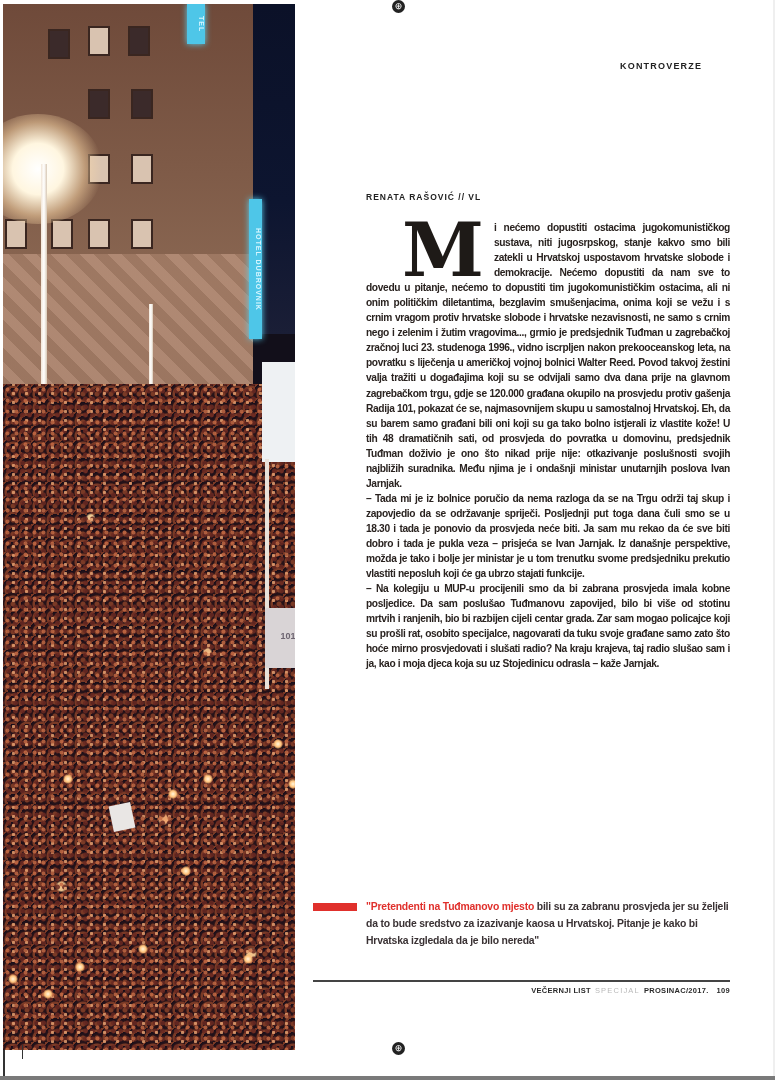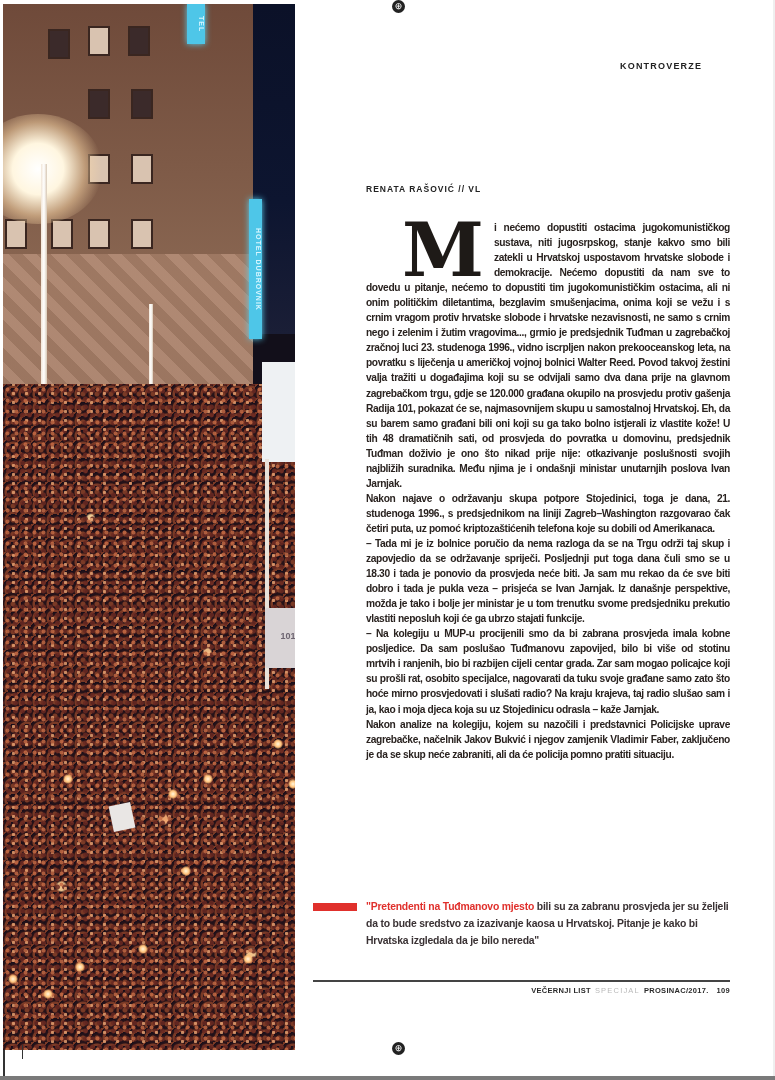"RENATA RAŠOVIĆ // VL" .byline { top: 184px -> 192px }
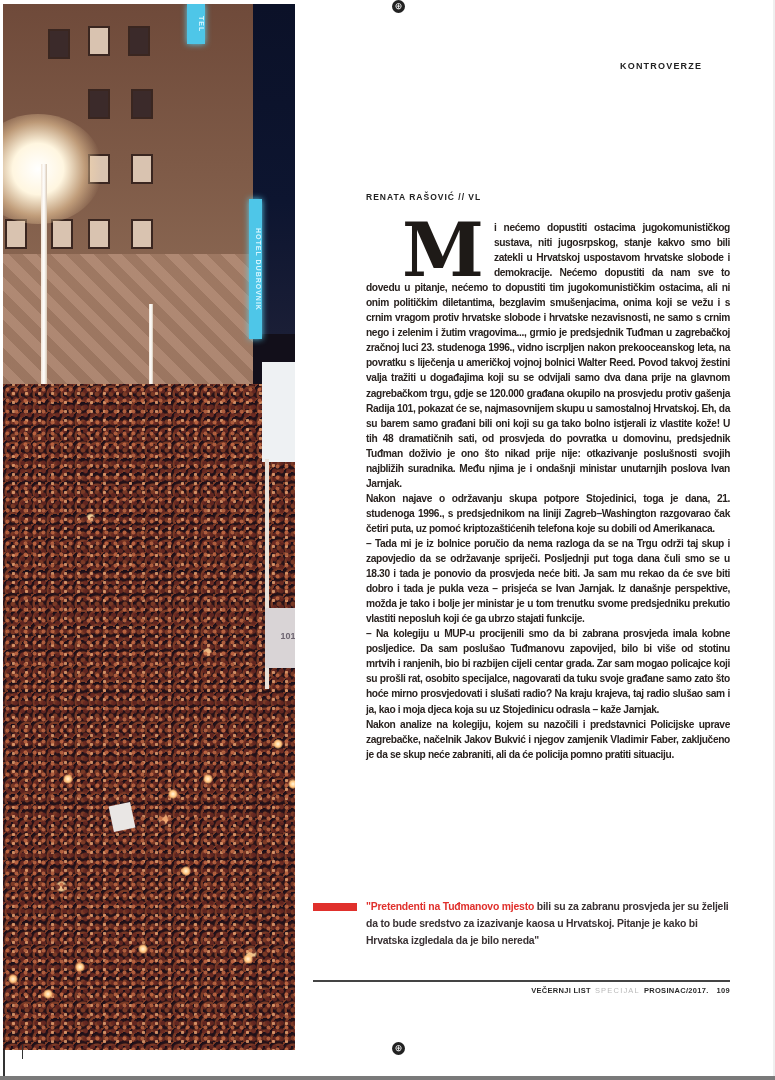"Nakon najave o održavanju skupa" p { html: <p>Nakon najave o održavanju skupa potpore Stojedinici, toga je dana, 21. studenoga 1996., s predsjednikom na liniji Zagreb–Washington razgovarao čak četiri puta, uz pomoć kriptozaštićenih telefona koje su dobili od Amerikanaca.</p> -> none }
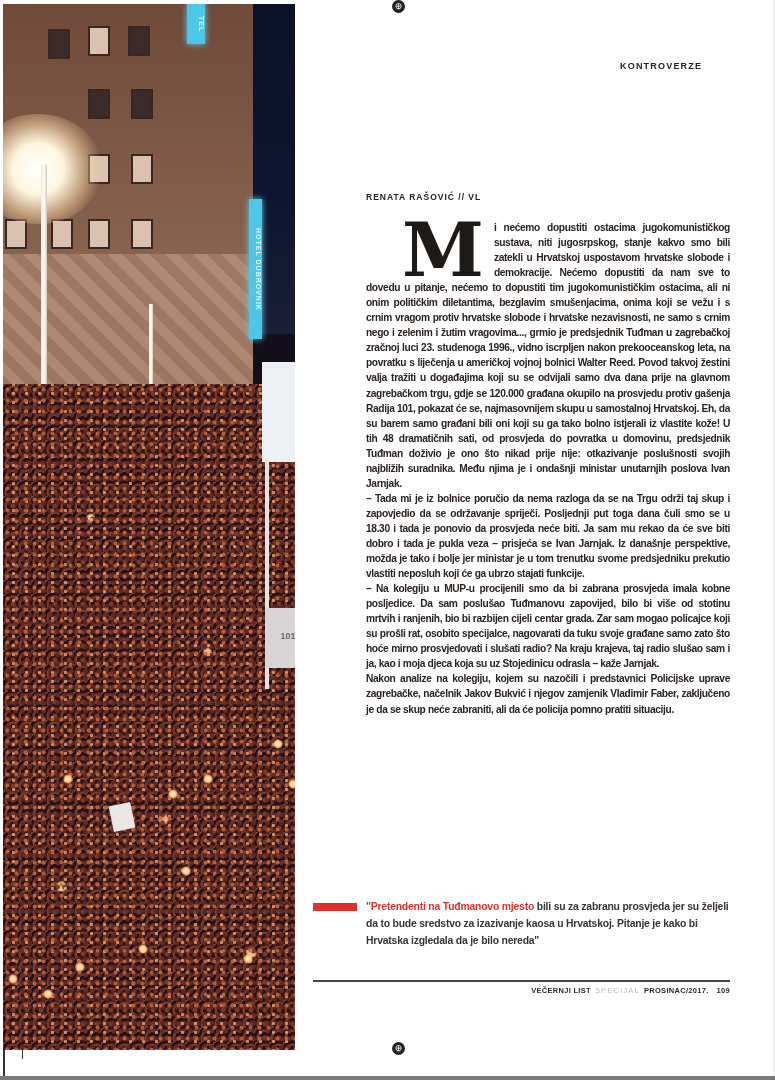"Nakon analize na kolegiju, kojem" p { html: <p>Nakon analize na kolegiju, kojem su nazočili i predstavnici Policijske uprave zagrebačke, načelnik Jakov Bukvić i njegov zamjenik Vladimir Faber, zaključeno je da se skup neće zabraniti, ali da će policija pomno pratiti situaciju.</p> -> none }
